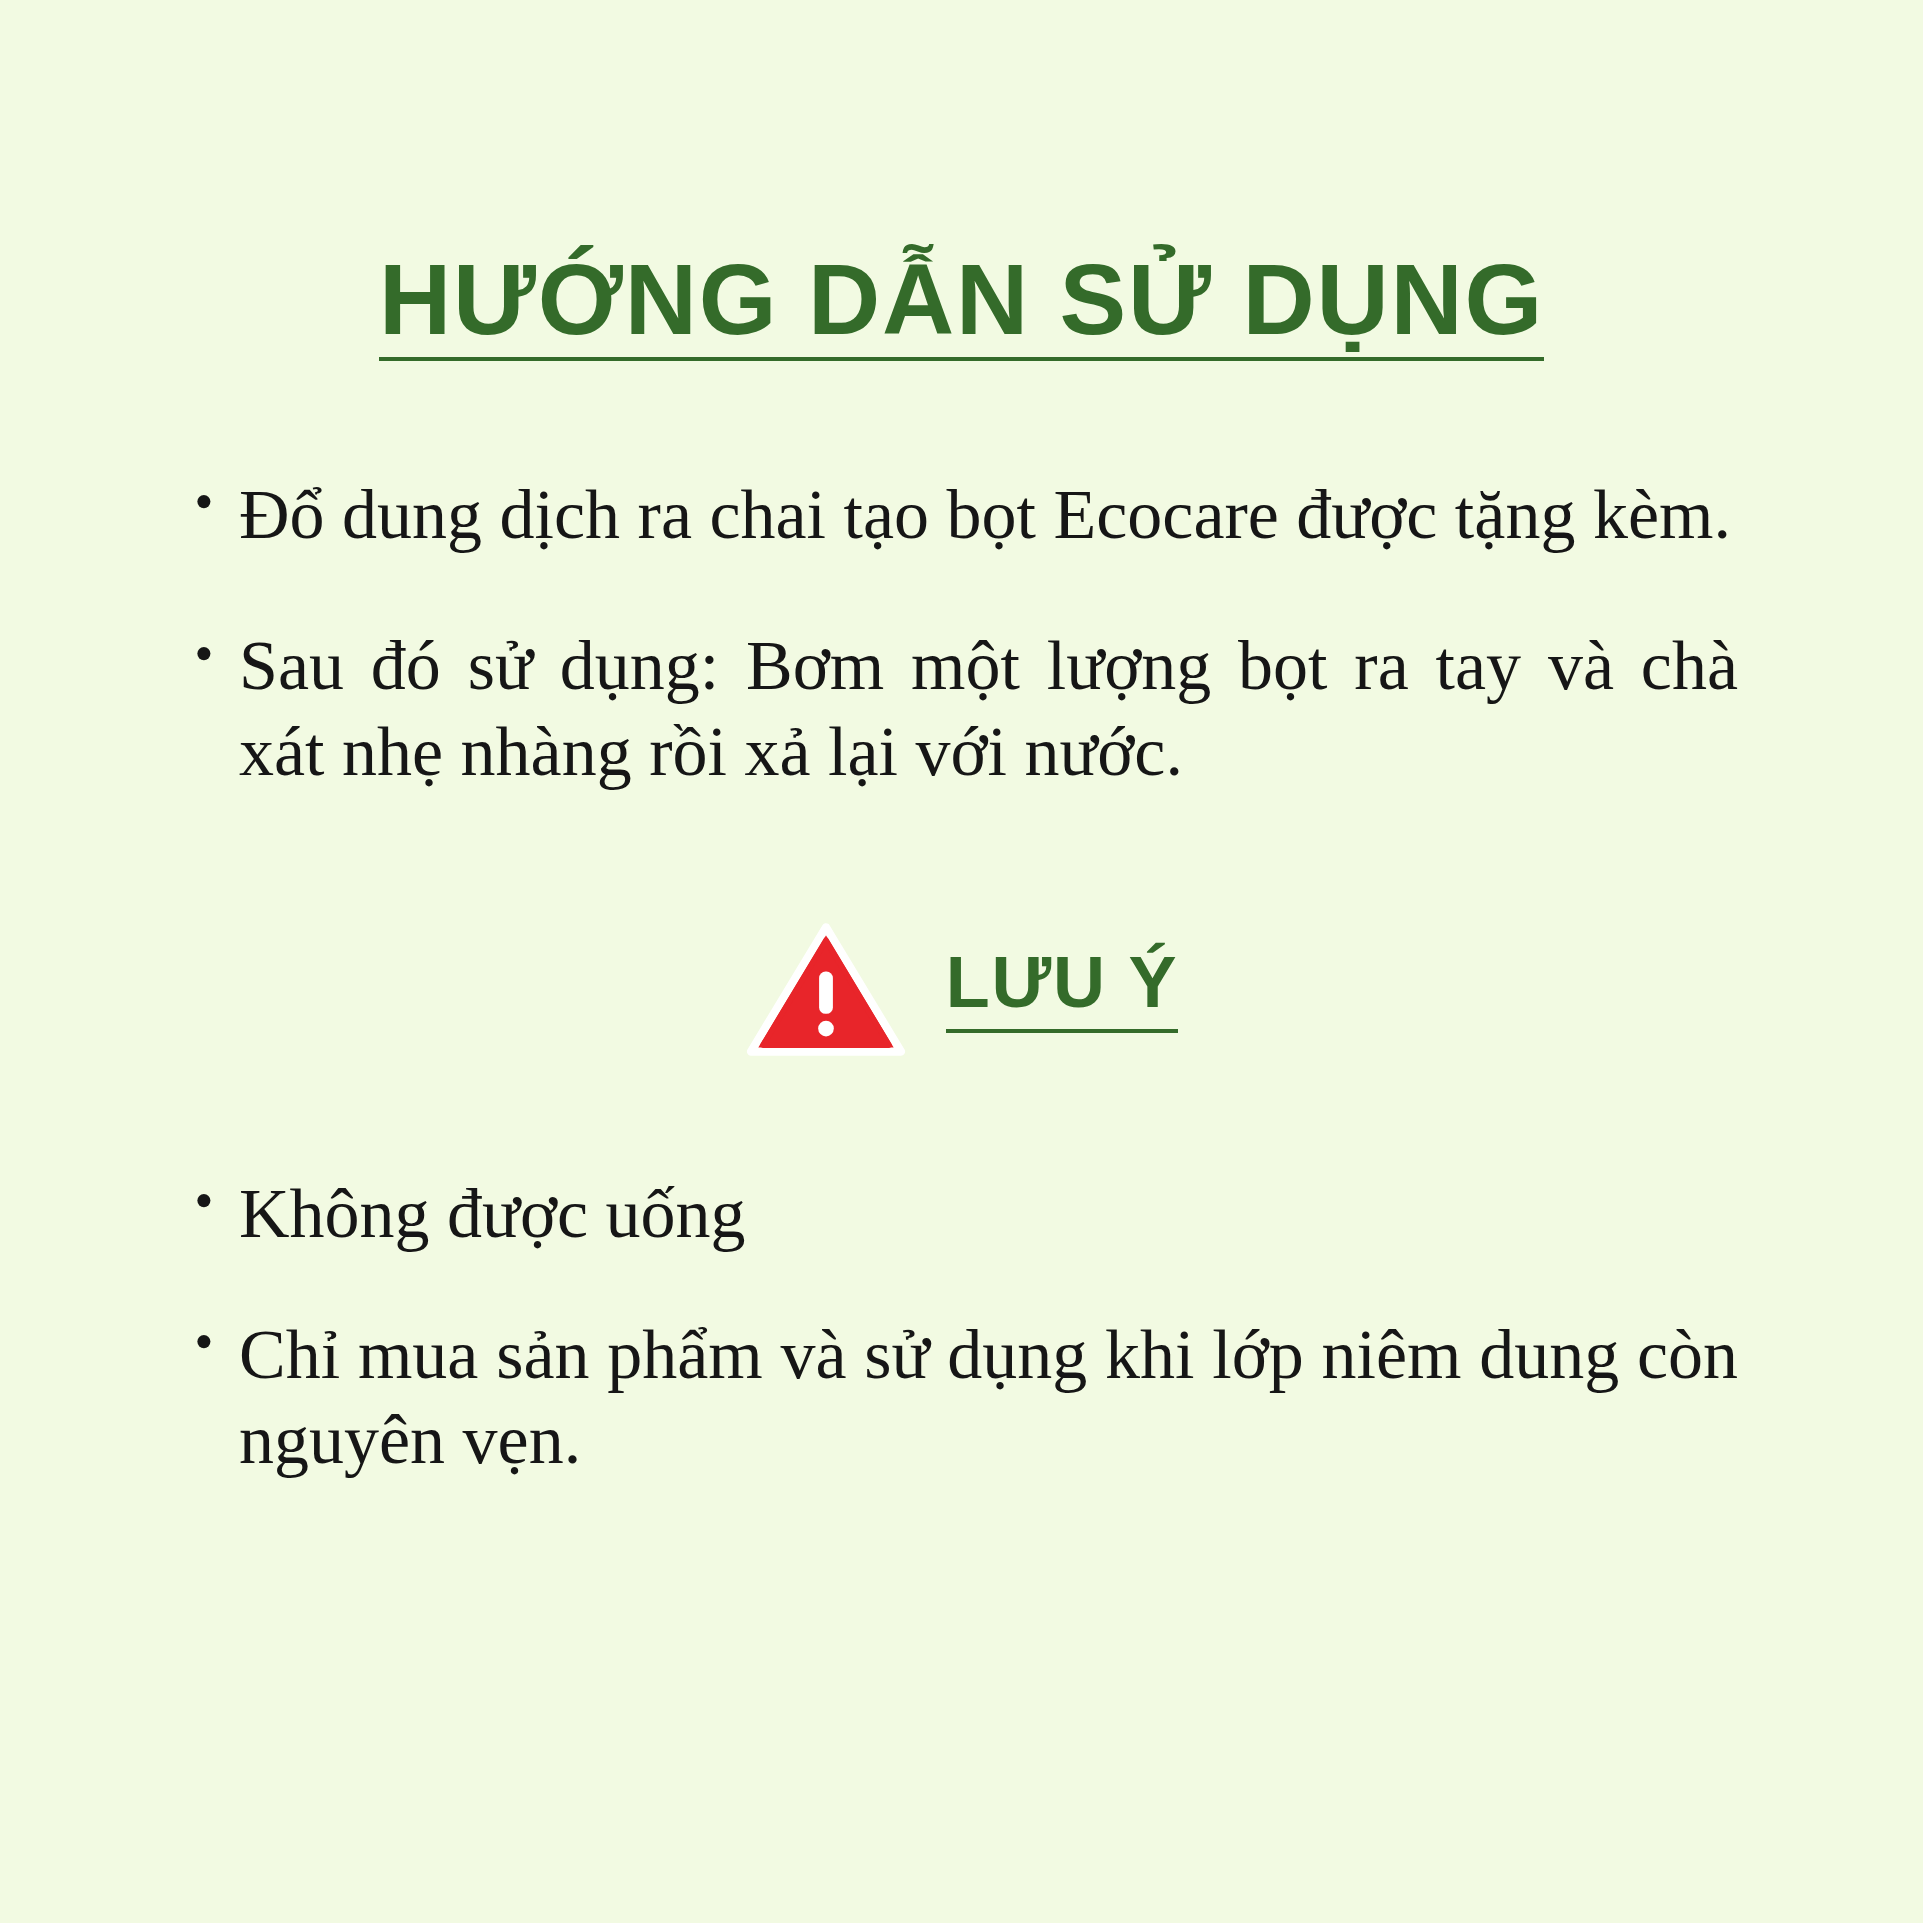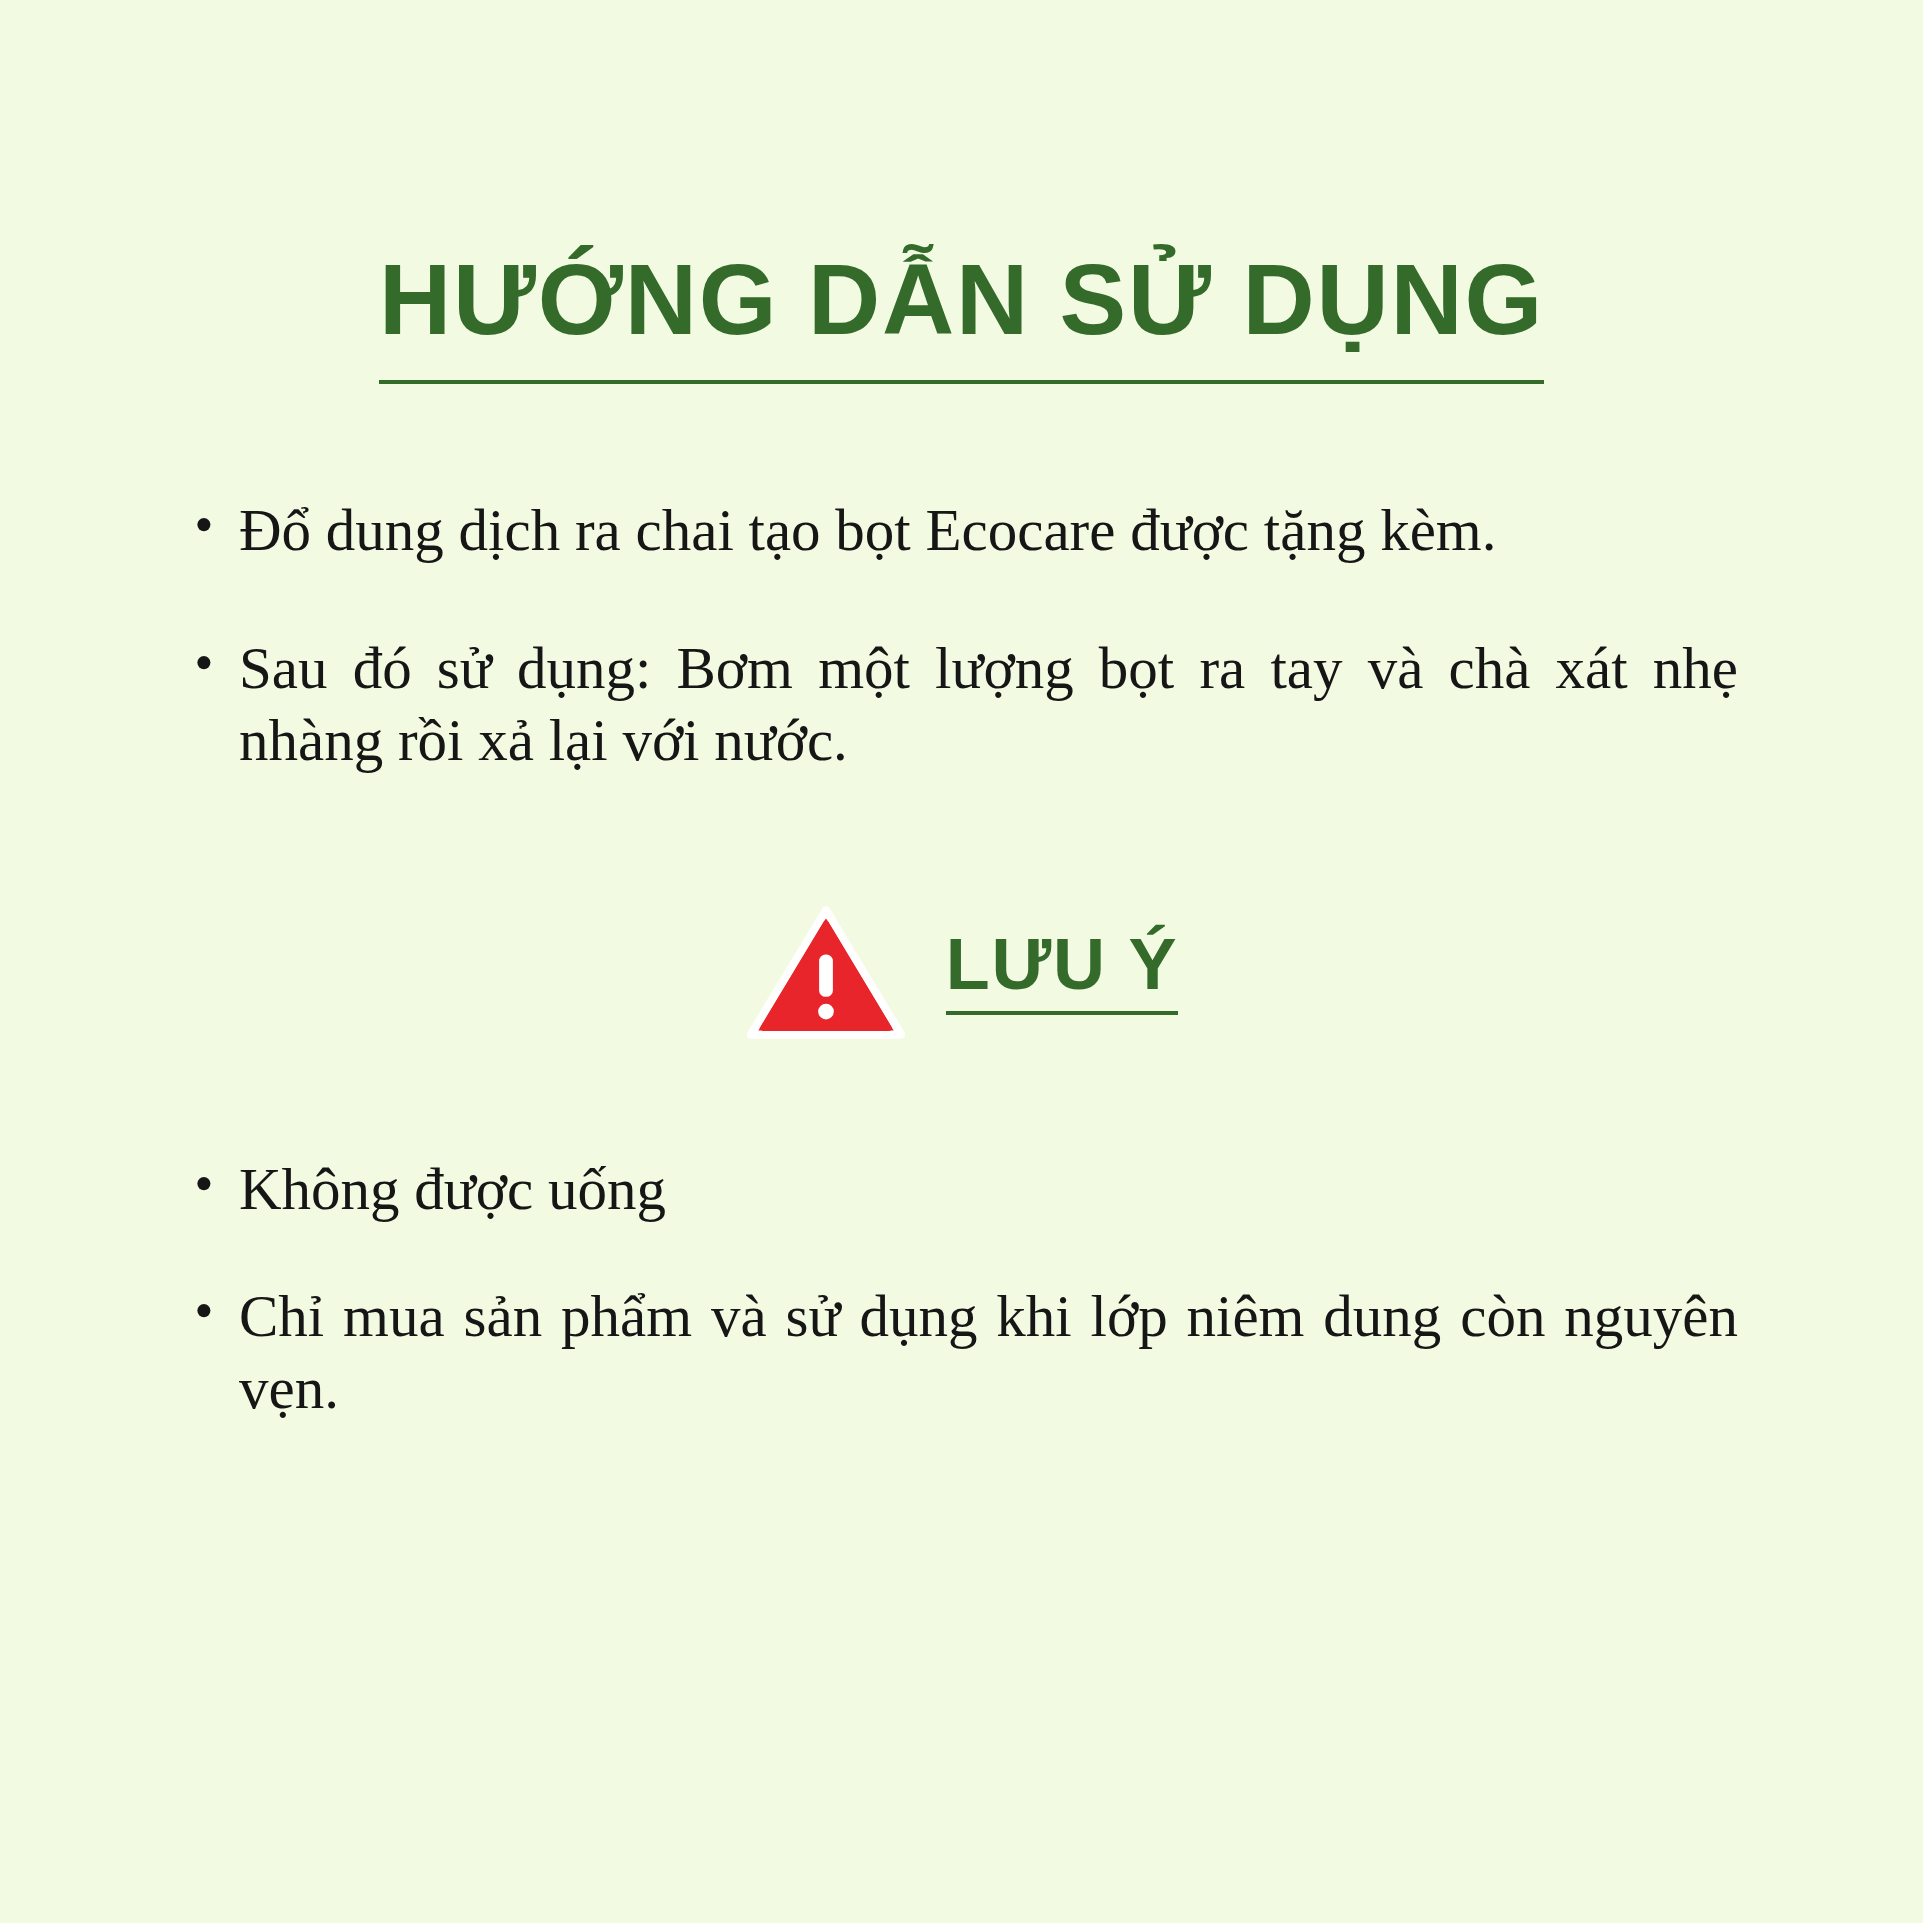"HƯỚNG DẪN SỬ DỤNG" .main-title .underline-text { padding-bottom: 28px -> 5px }
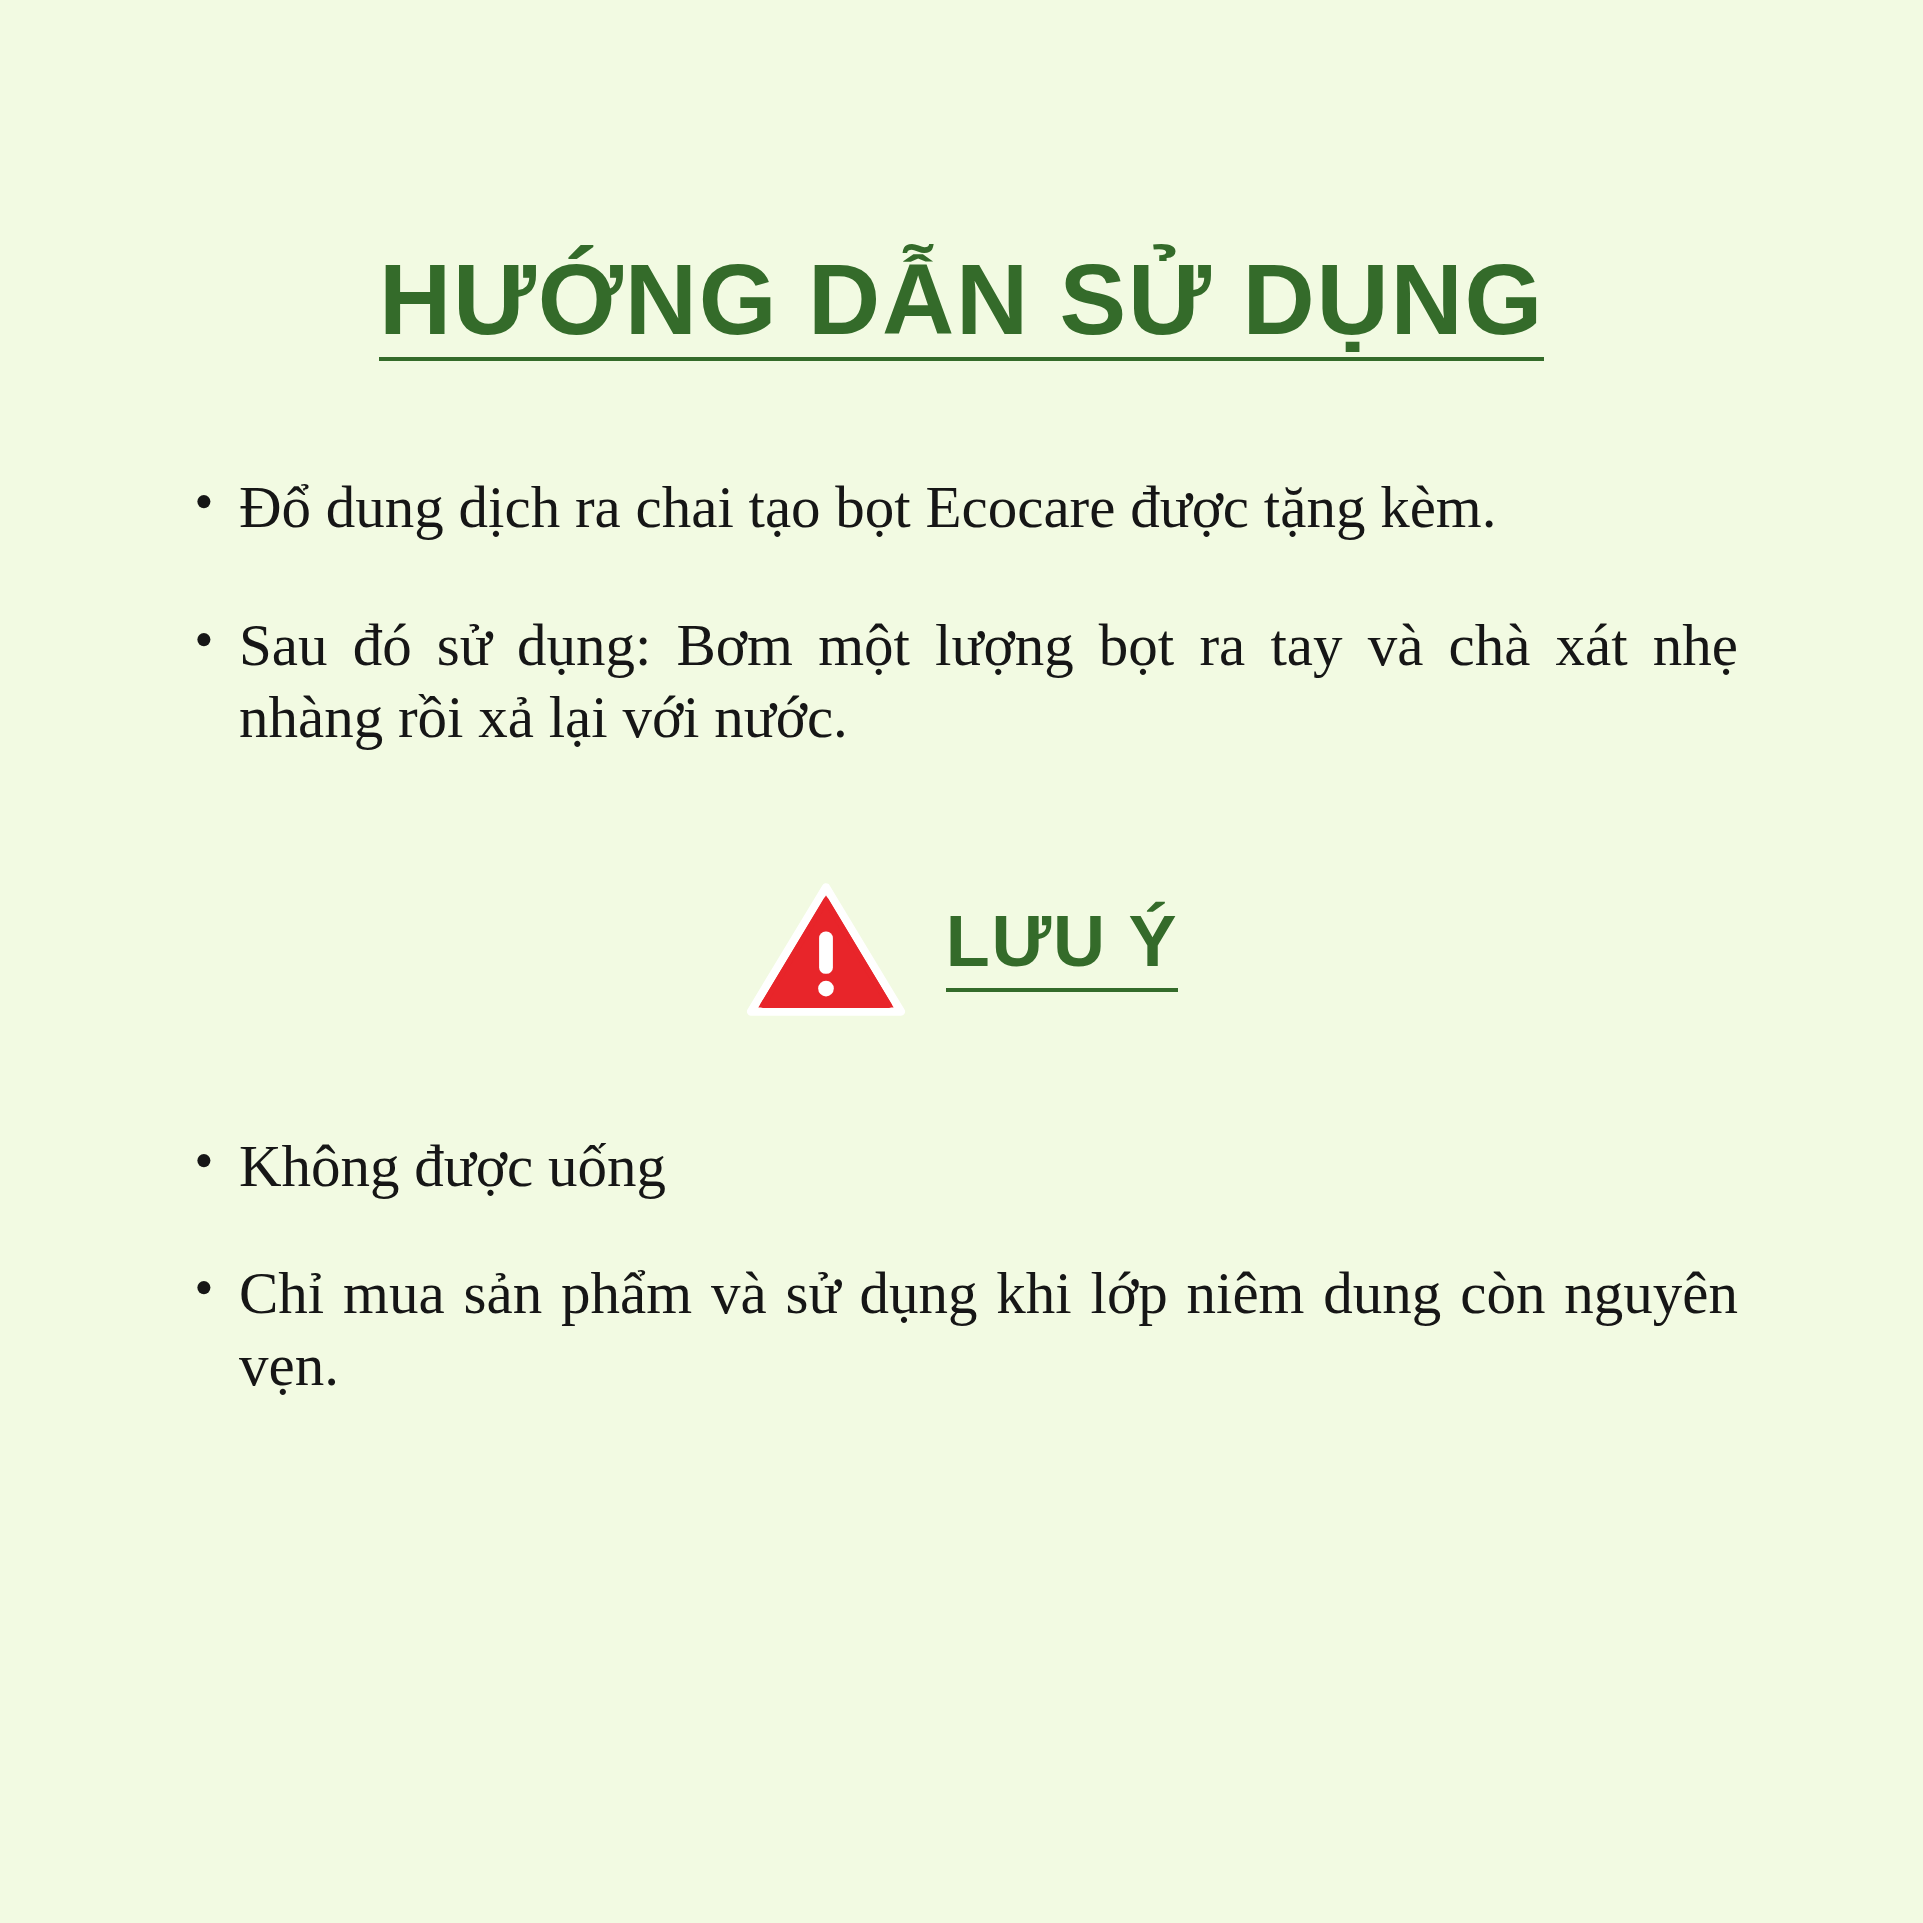"Đổ dung dịch ra chai" .bullet-list li { font-size: 59px -> 70px }
